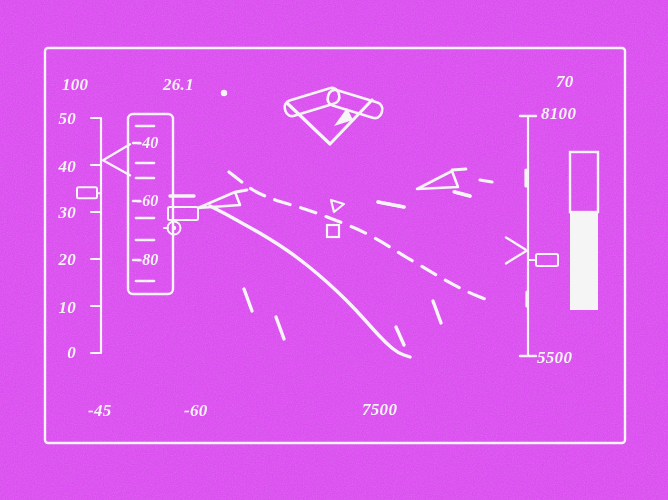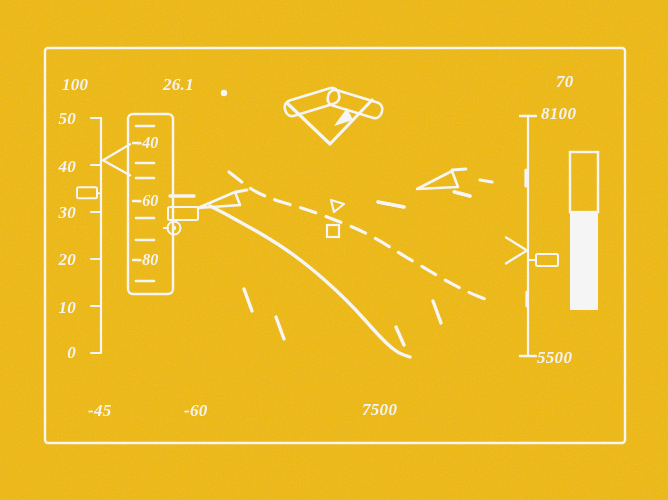"100" #hud-root { background: #eab308 -> #d946ef }
